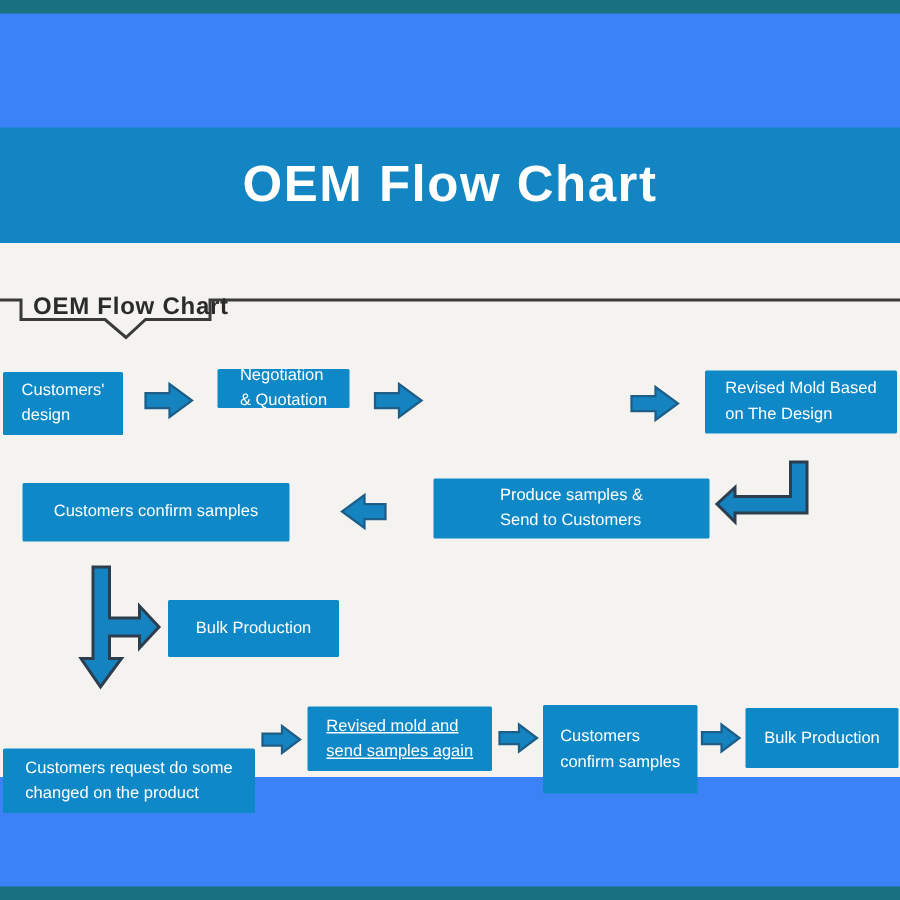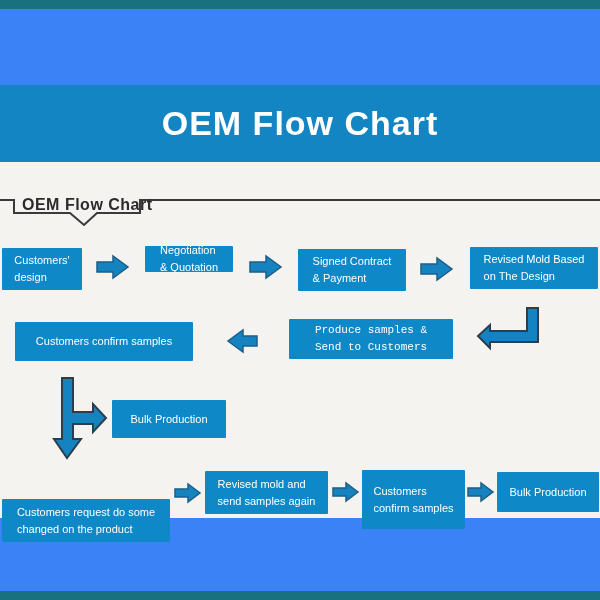"Signed Contract" div.node { html: <div>Signed Contract &amp; Payment</div> -> none }
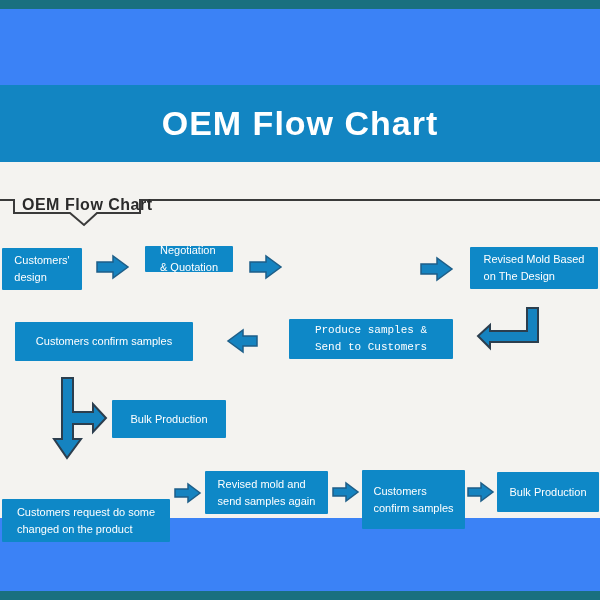"Produce samples &" .n6 { font-family: Liberation Mono, monospace -> none; width: 164px -> 184px }
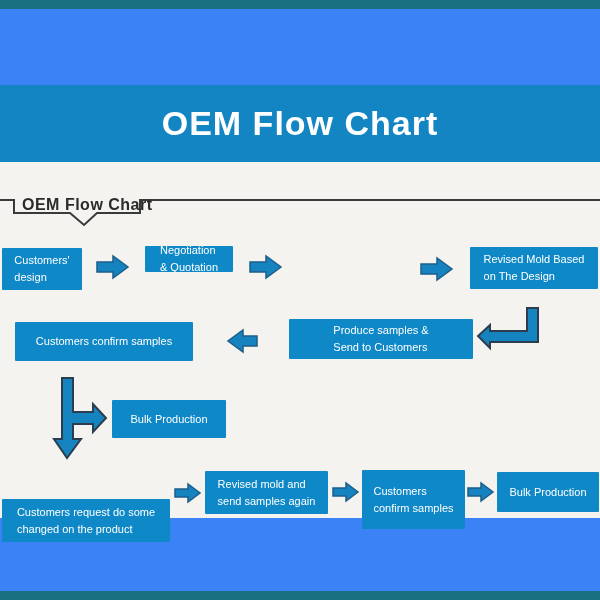"Revised mold and" .n9 { text-decoration: none -> underline }
